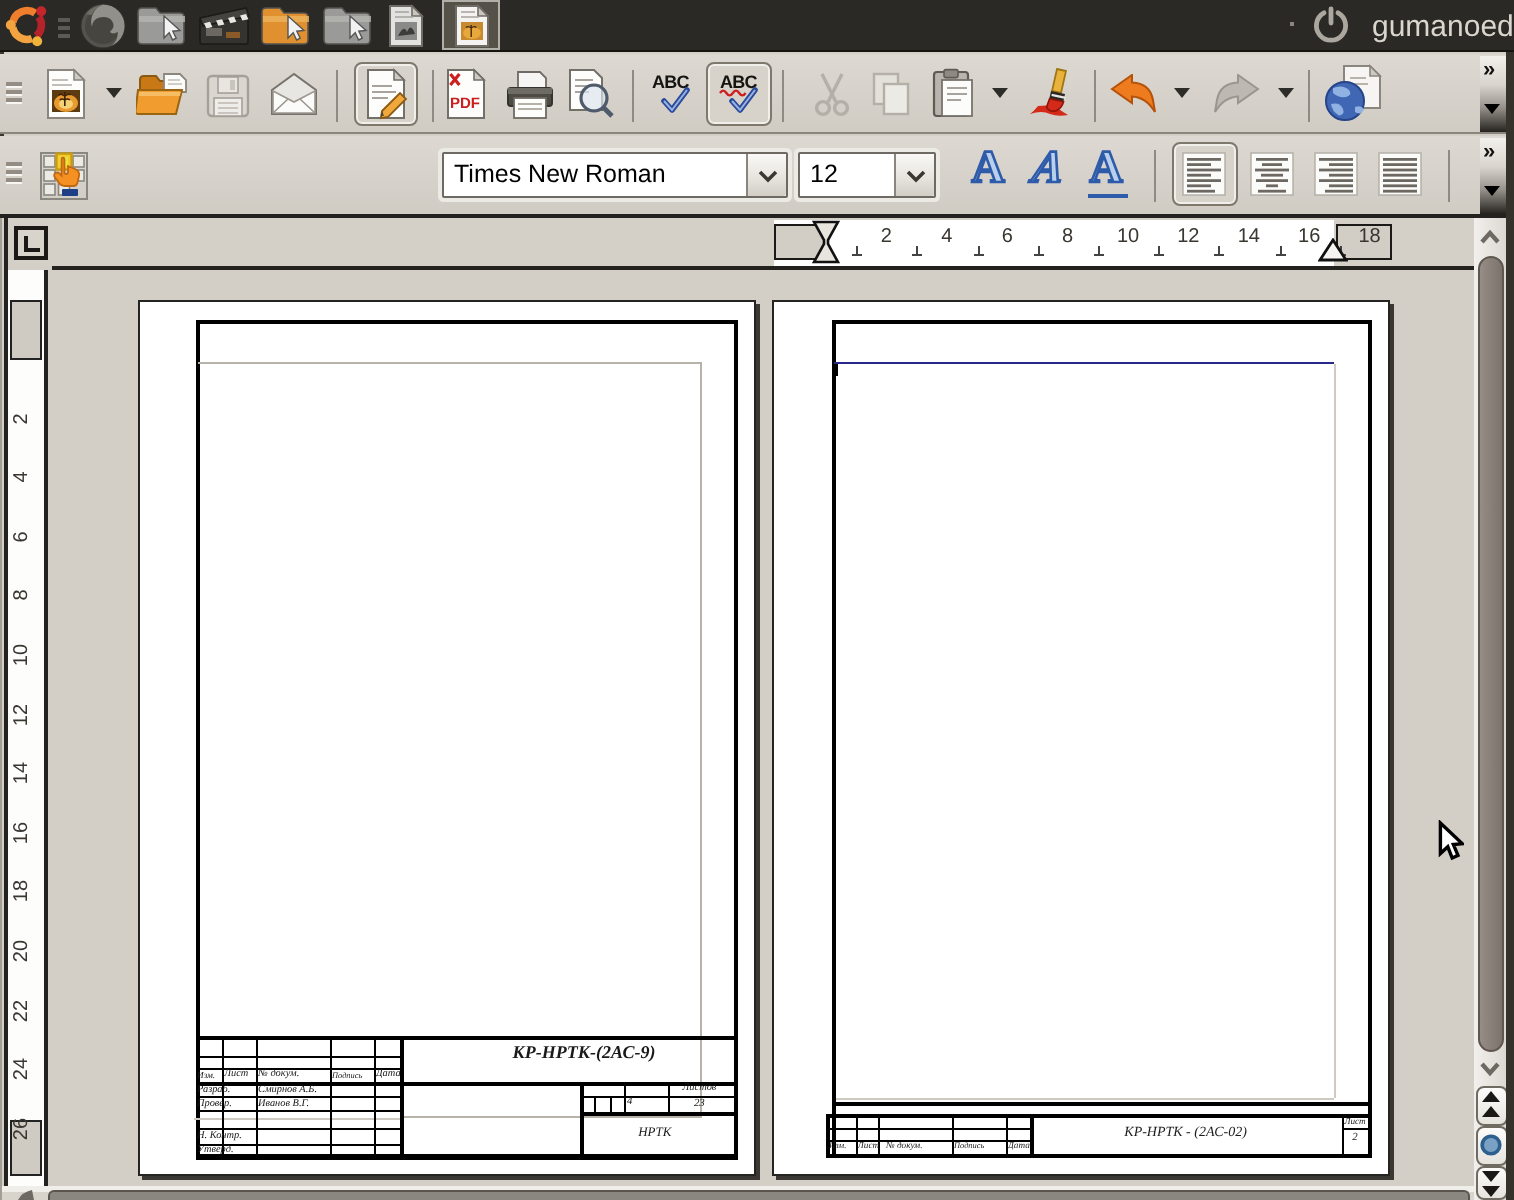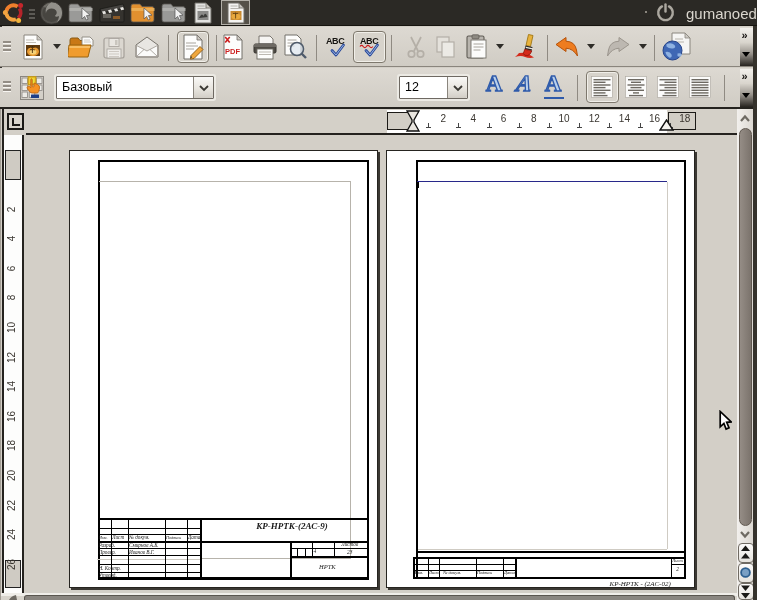"Базовый" div.combo { html: <div> <div>Базовый</div> <div> <svg> <path></path> </svg> </div> </div> -> none }
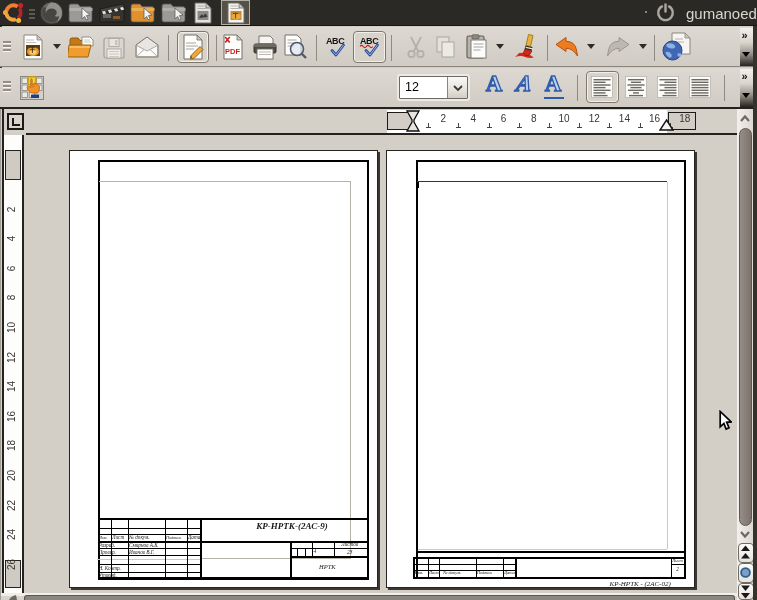"Times New Roman" div.combo { html: none -> <div> <div>Times New Roman</div> <div> <svg> <path></path> </svg> </div> </div> }
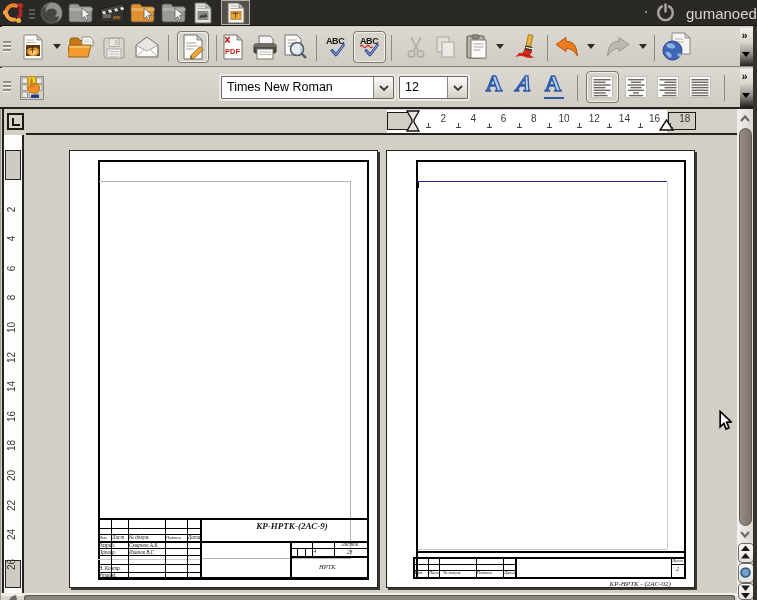"КР-НРТК - (2АС-02)" div.tbt { margin-top: 18px -> none; text-align: right -> center }
